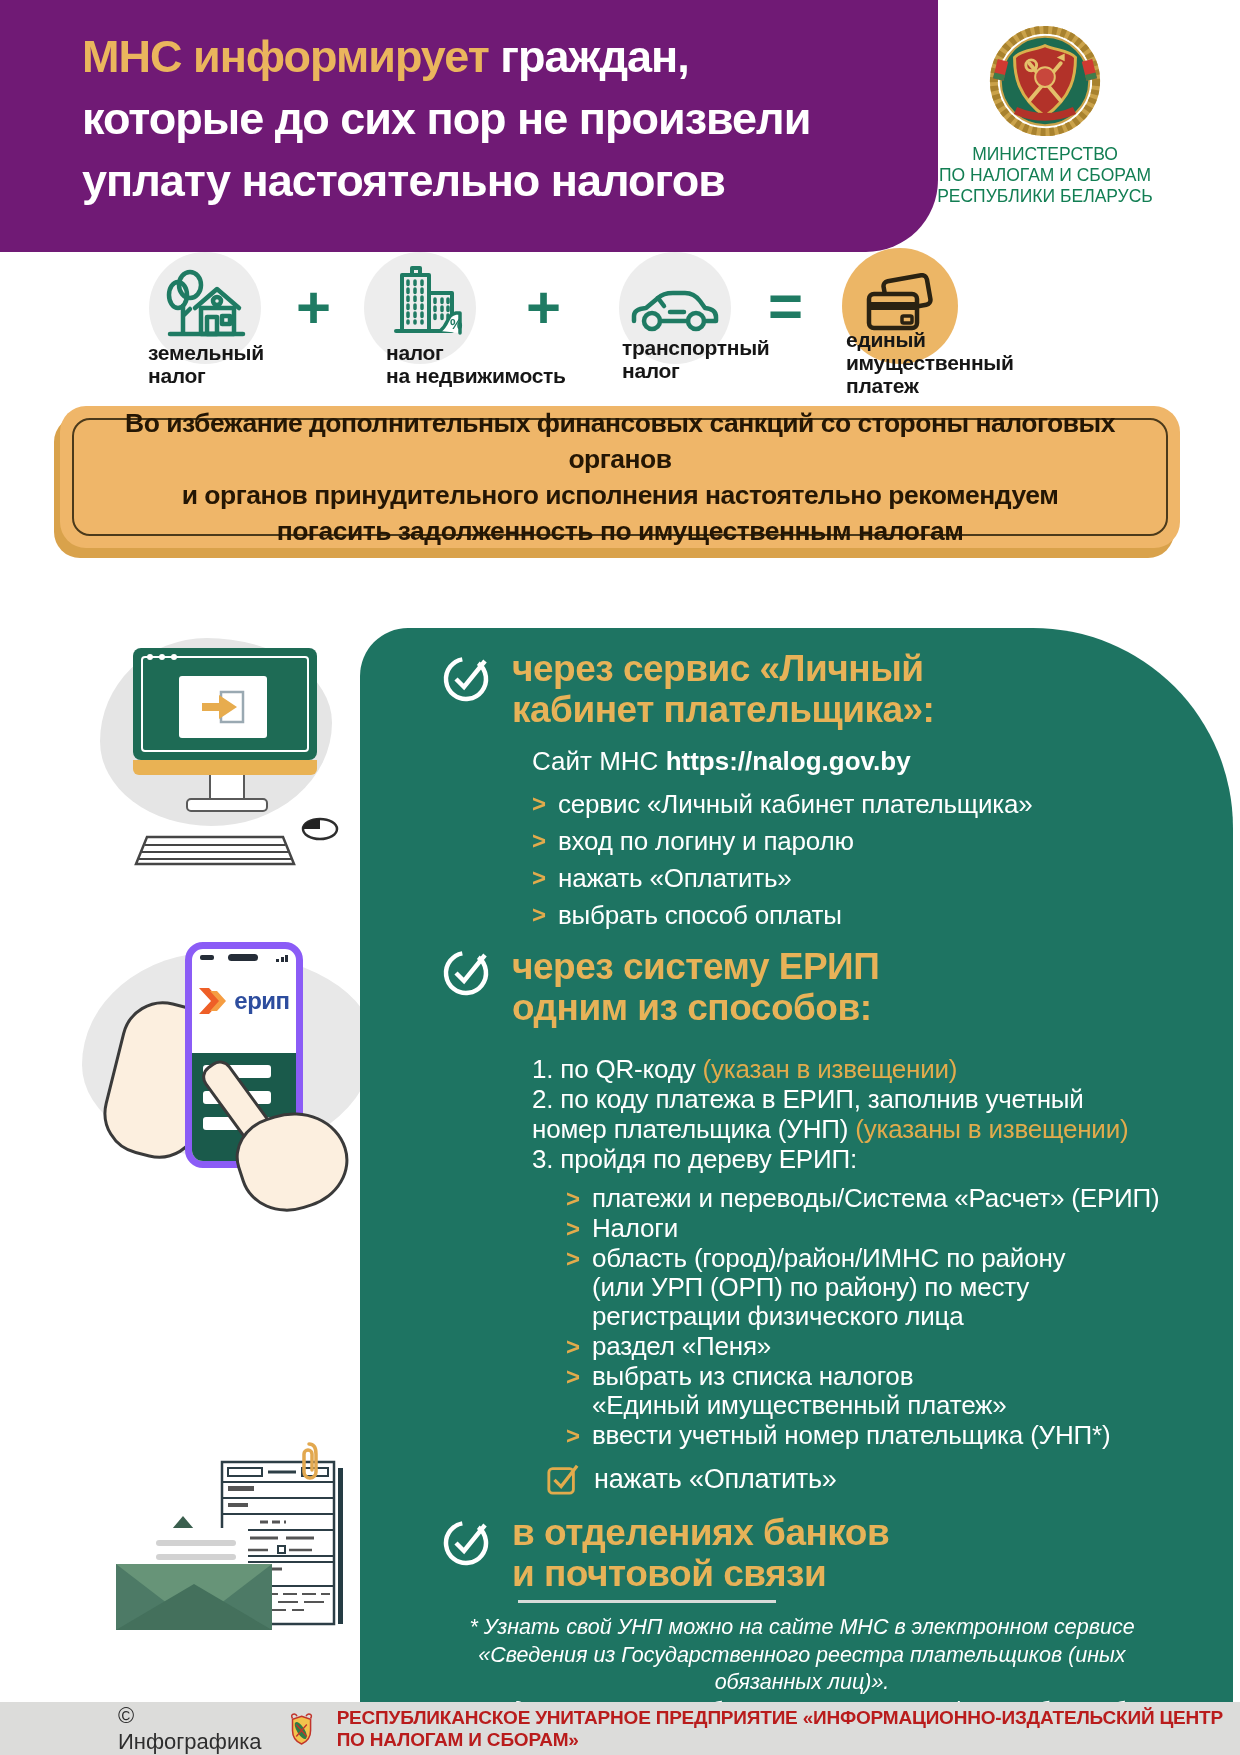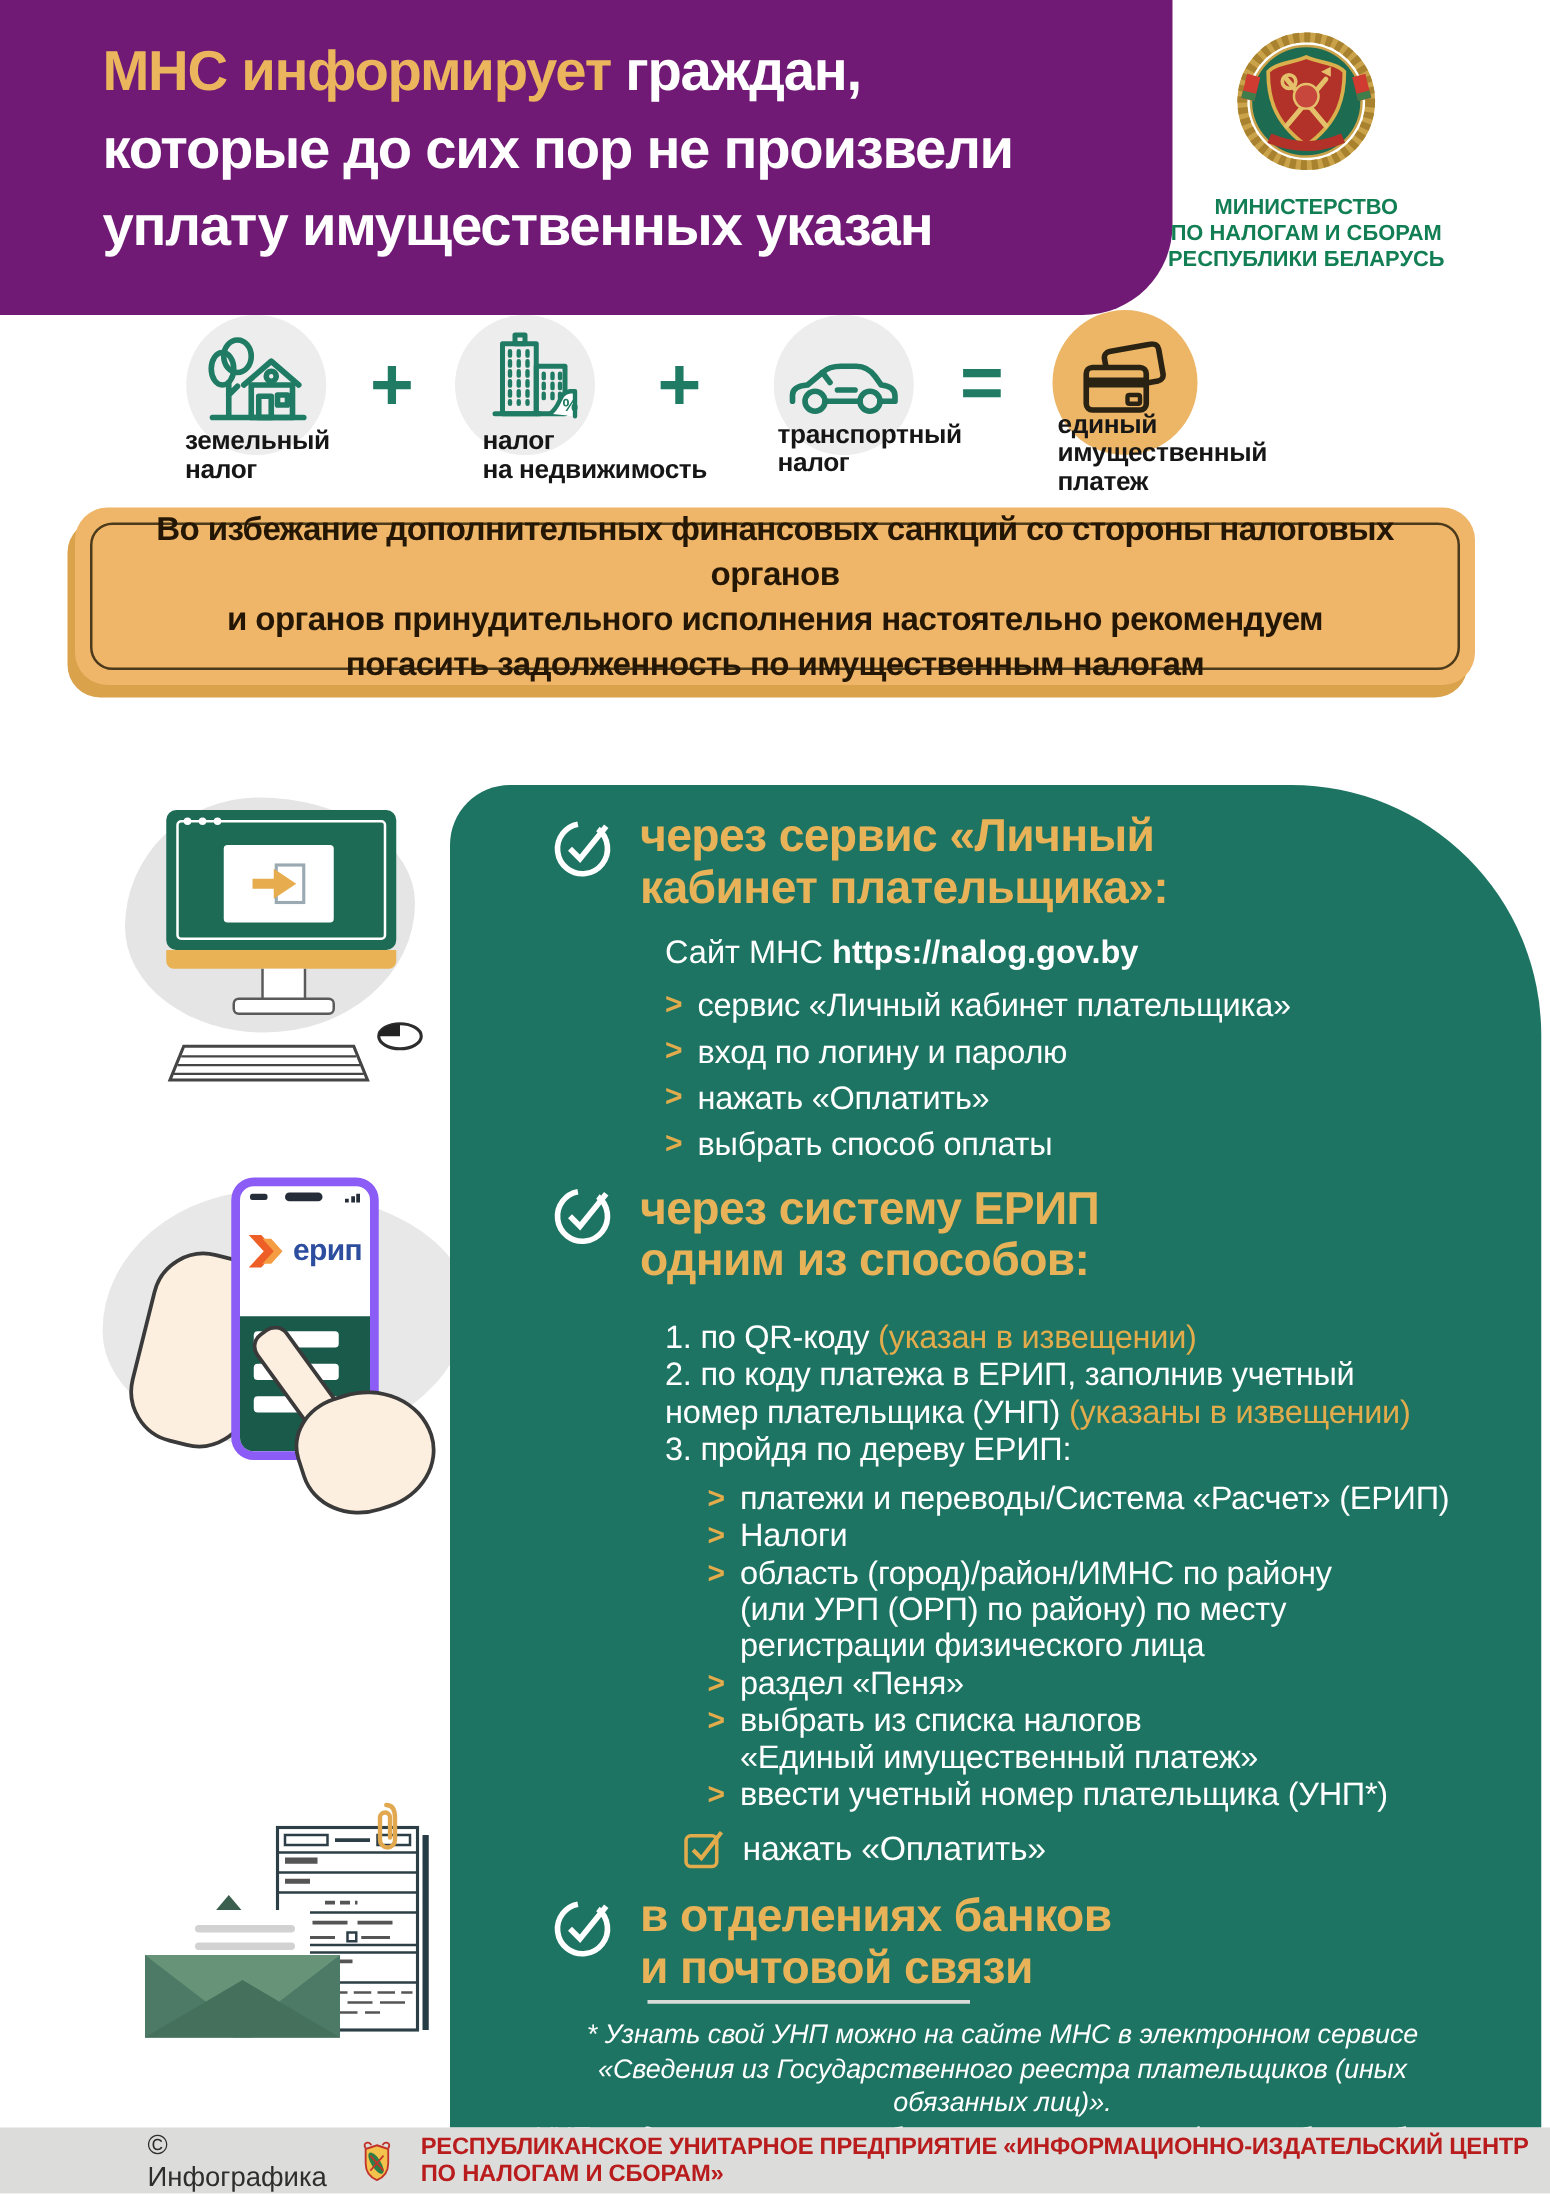"уплату имущественных указан" div { text: имущественных указан -> настоятельно налогов }
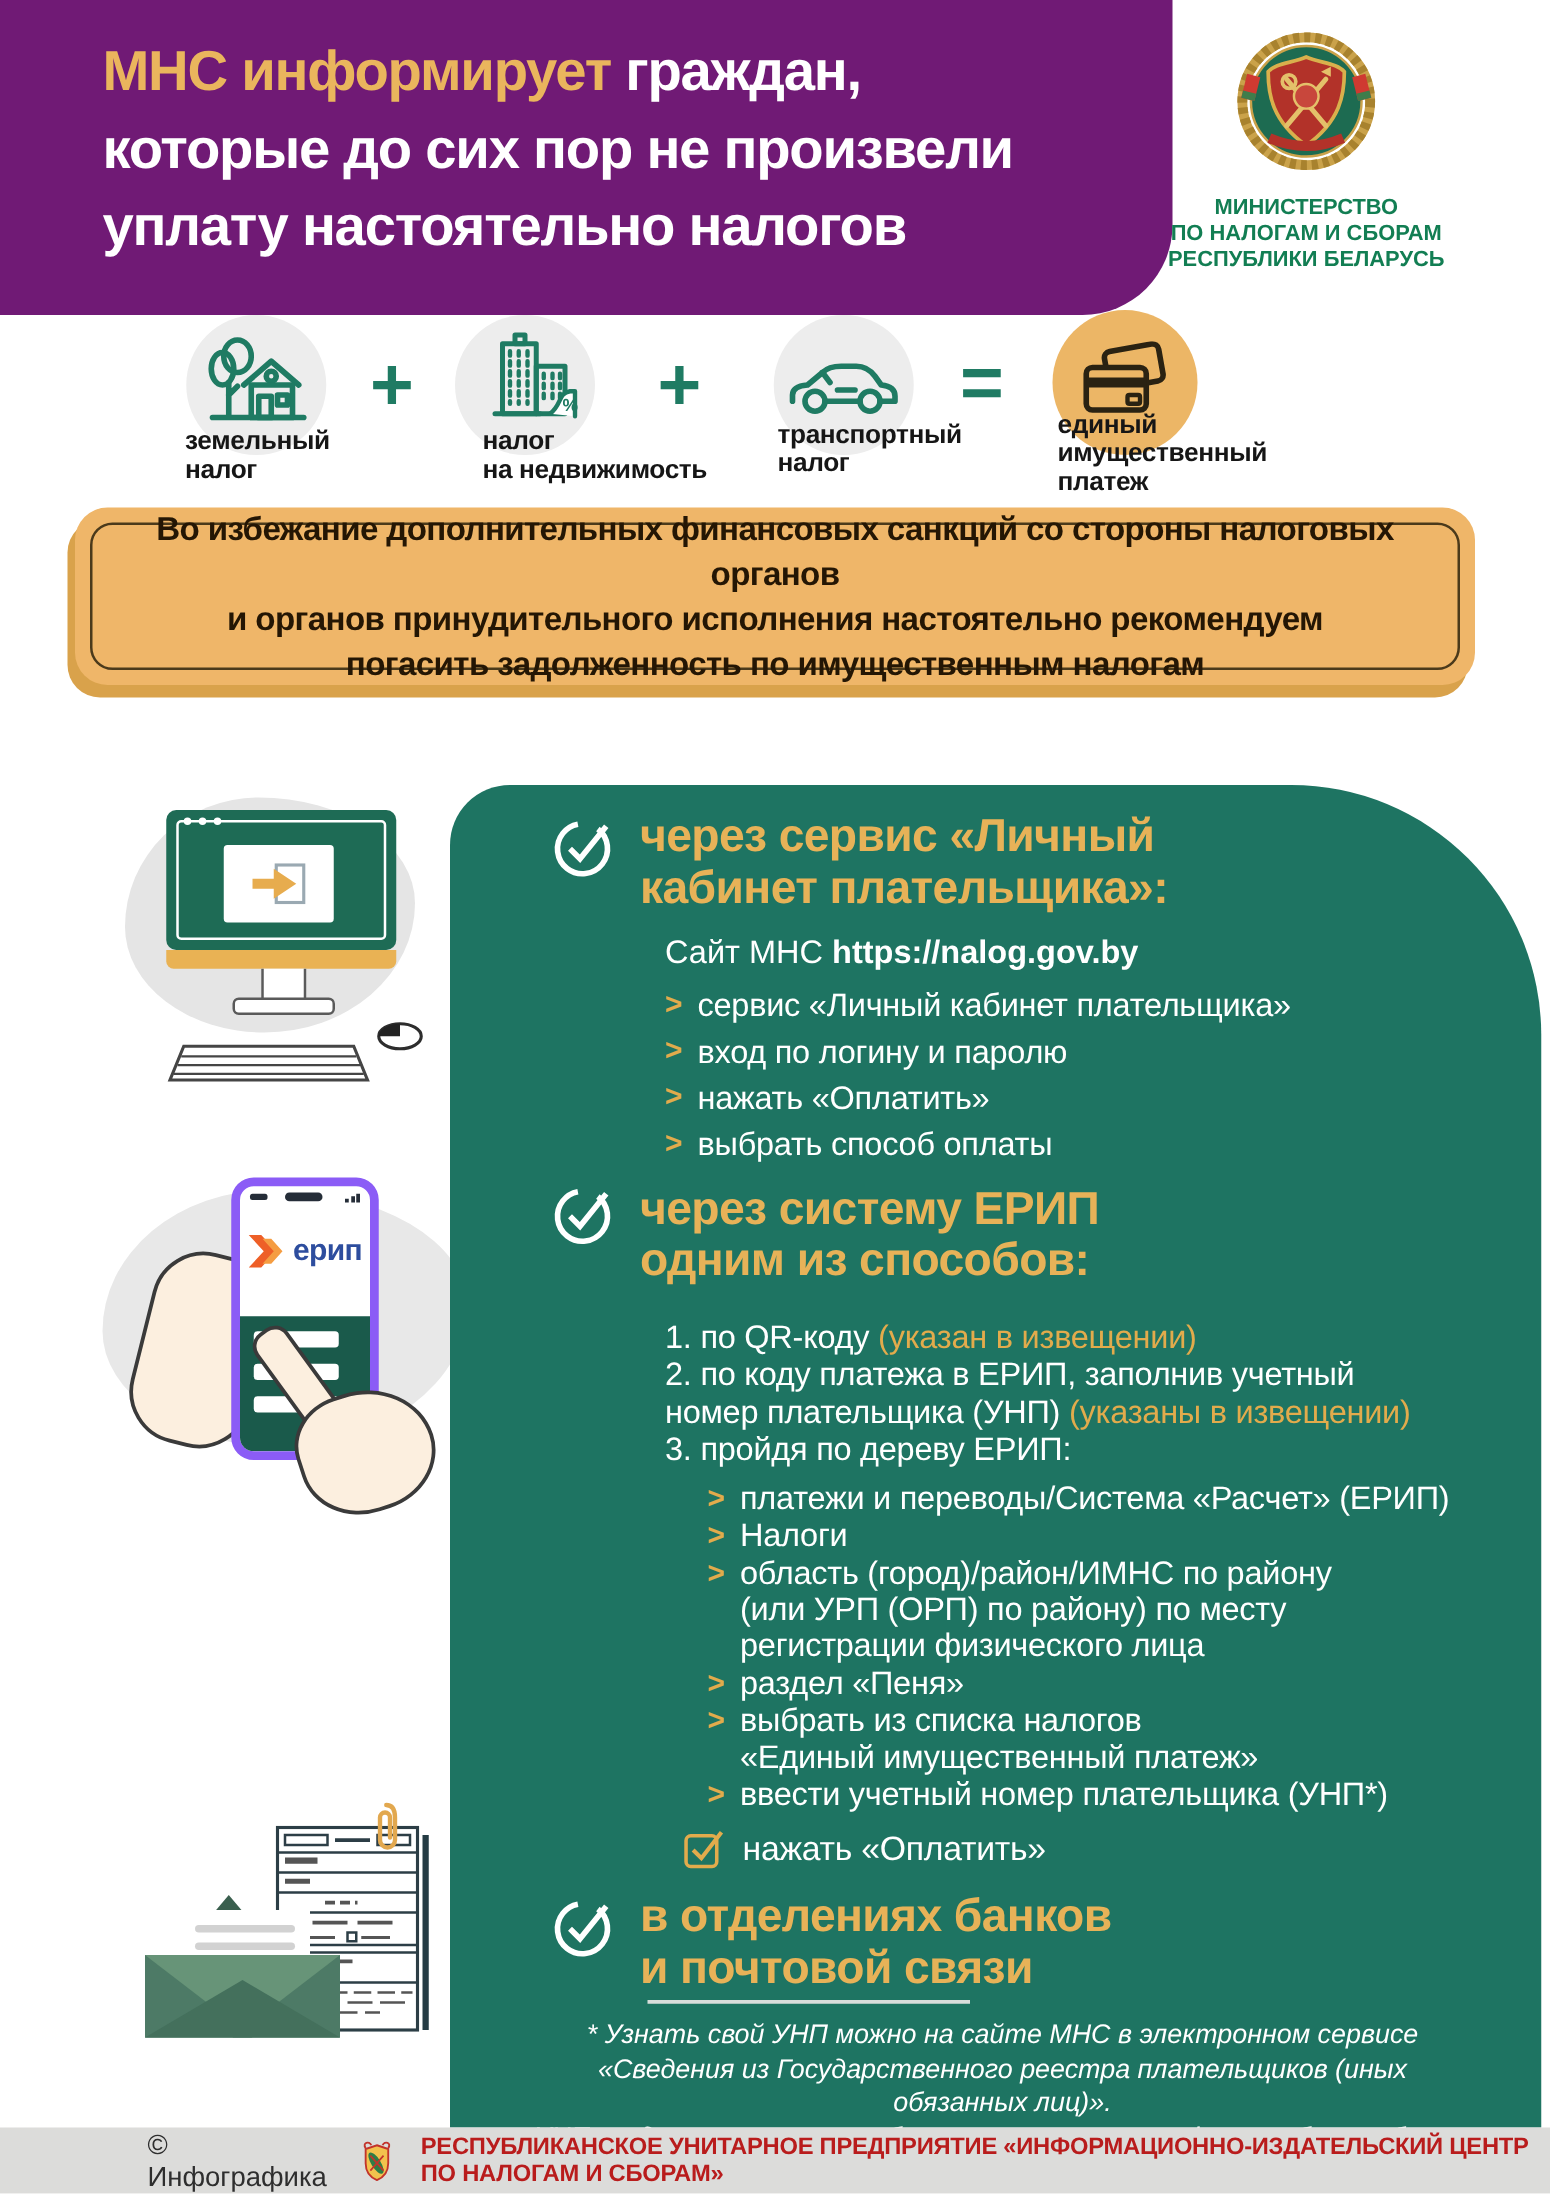"МИНИСТЕРСТВО" .ministry-text { font-weight: bold -> normal; margin-top: 10px -> 0 }
